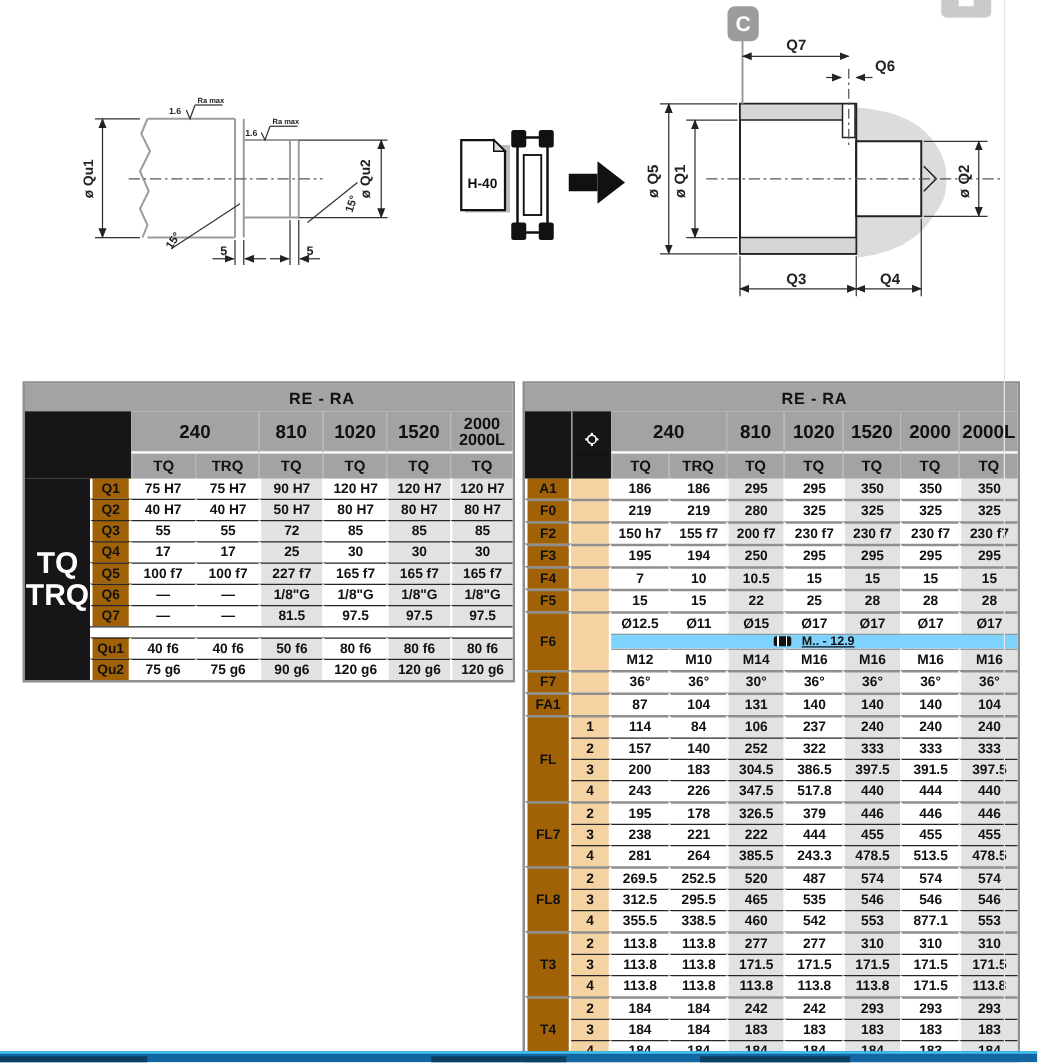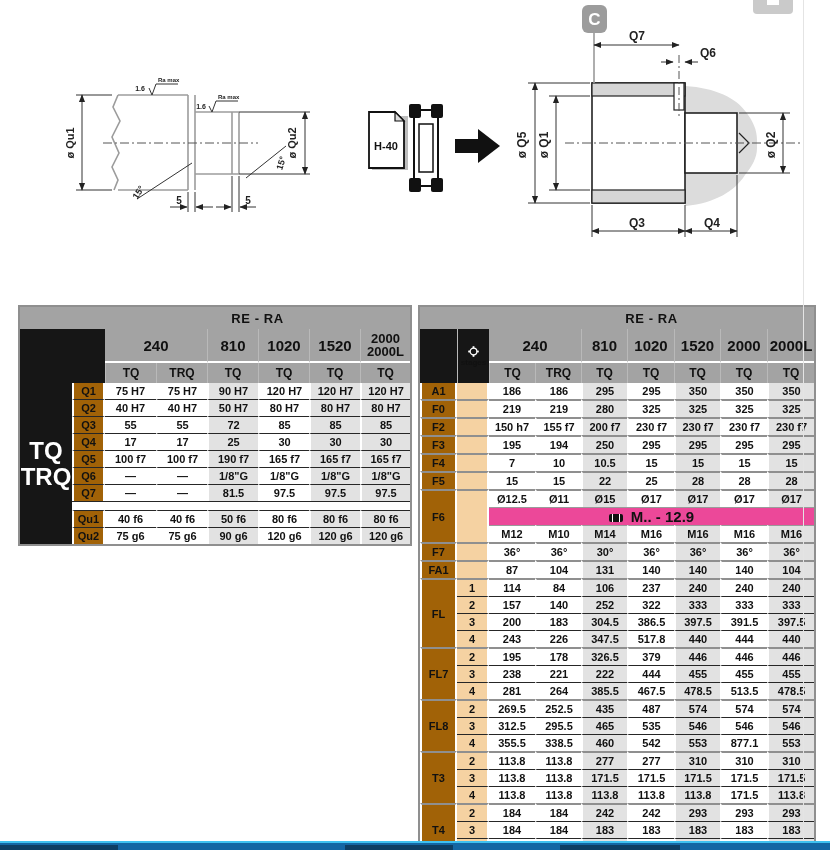"190 f7" td.val { text: 190 -> 227 }
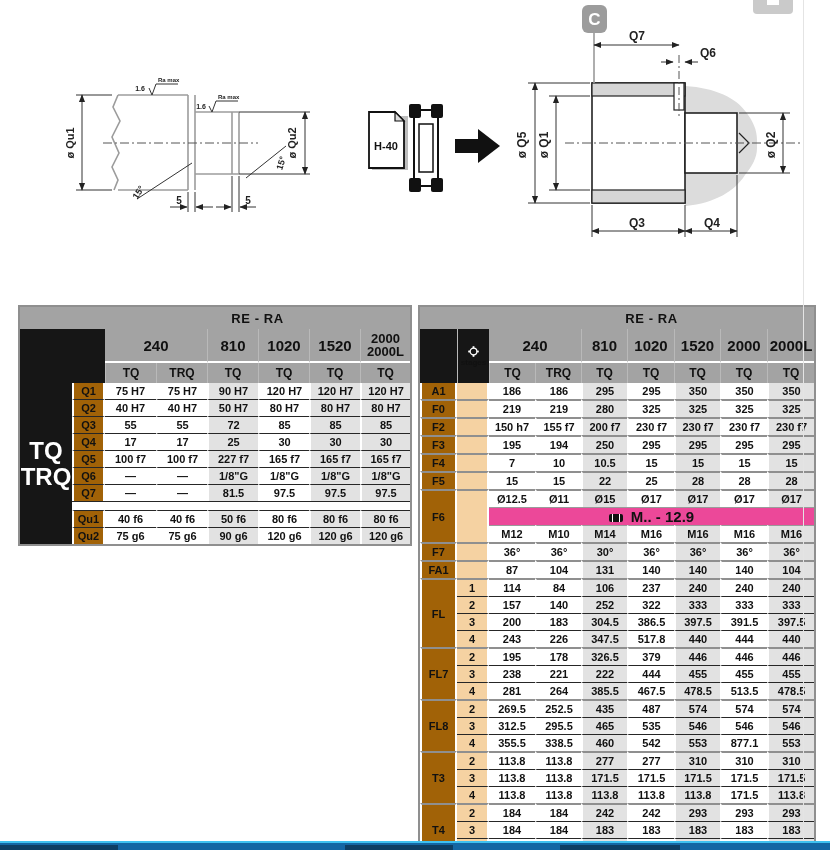"M.. - 12.9" td.note { background: #ec4899 -> #7dd3fc; font-size: 15px -> 10px; text-decoration: none -> underline }
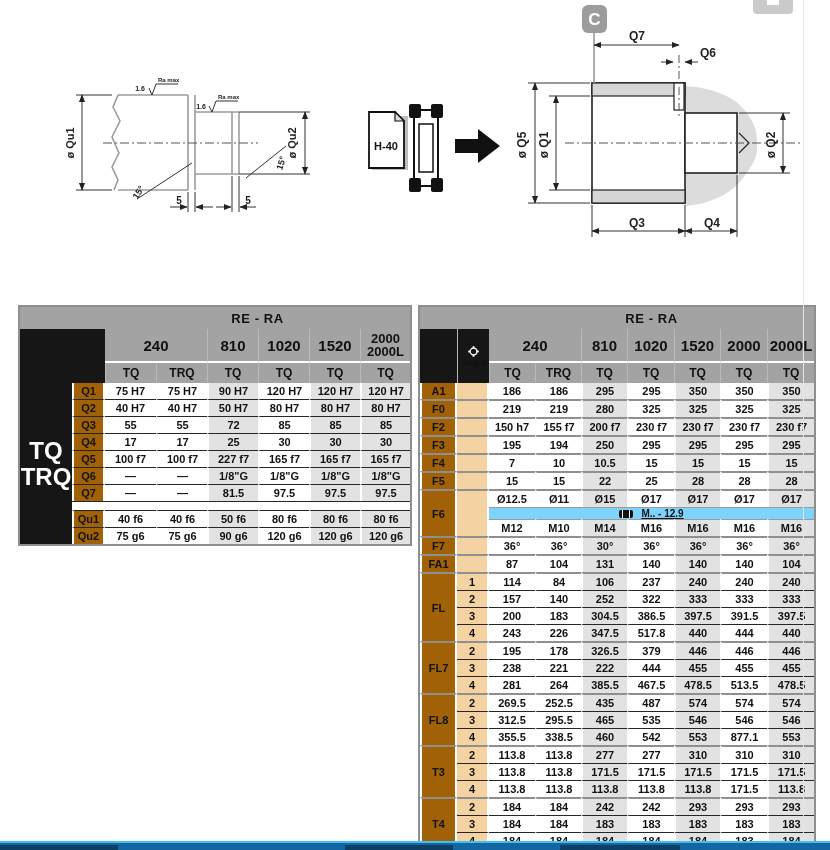"467.5" td.val { text: 467.5 -> 243.3 }
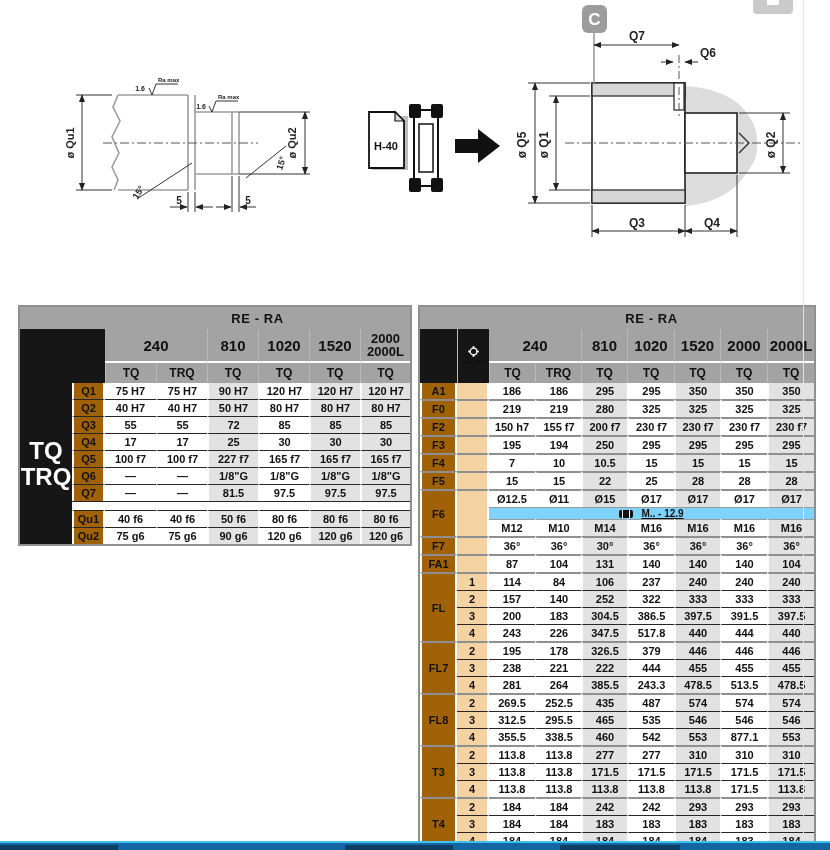"435" td.val { text: 435 -> 520 }
